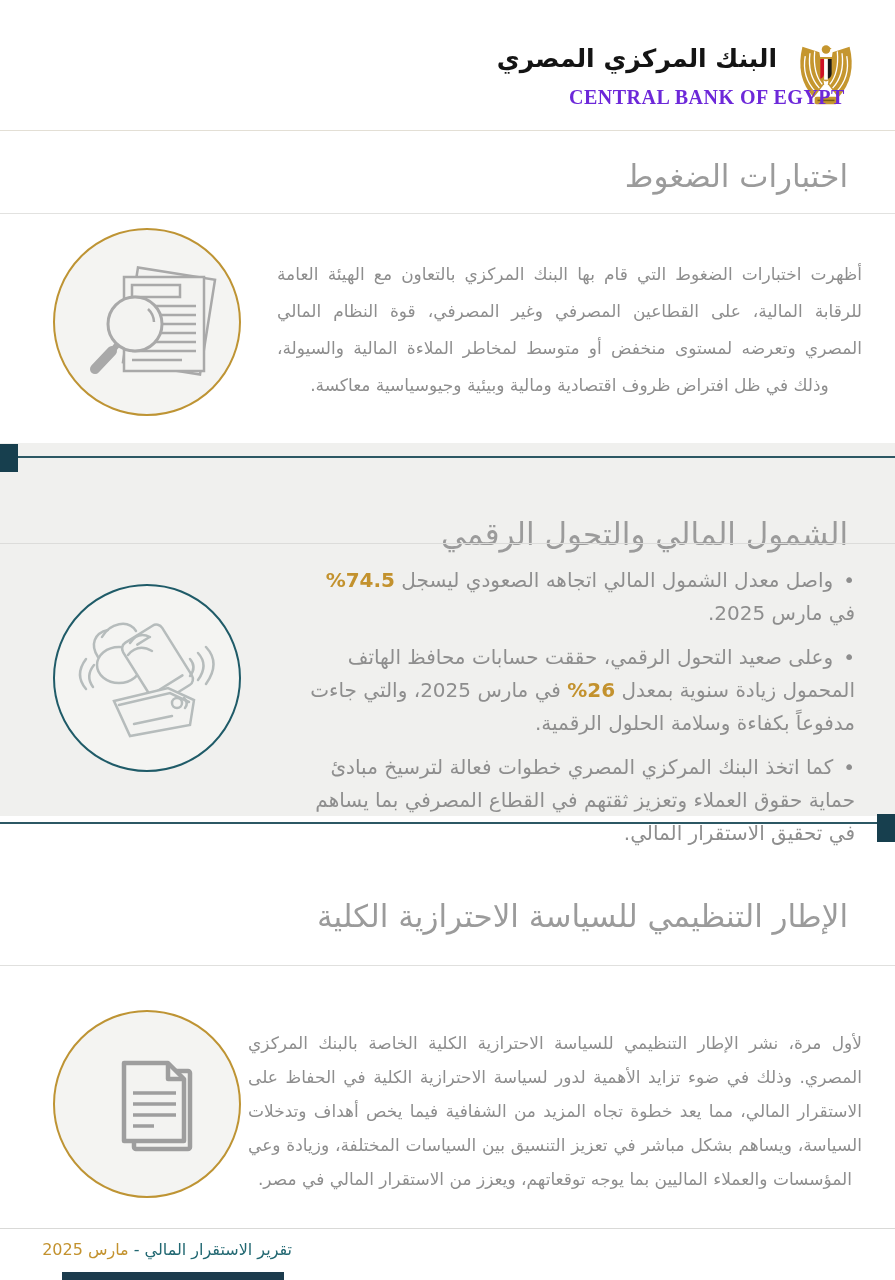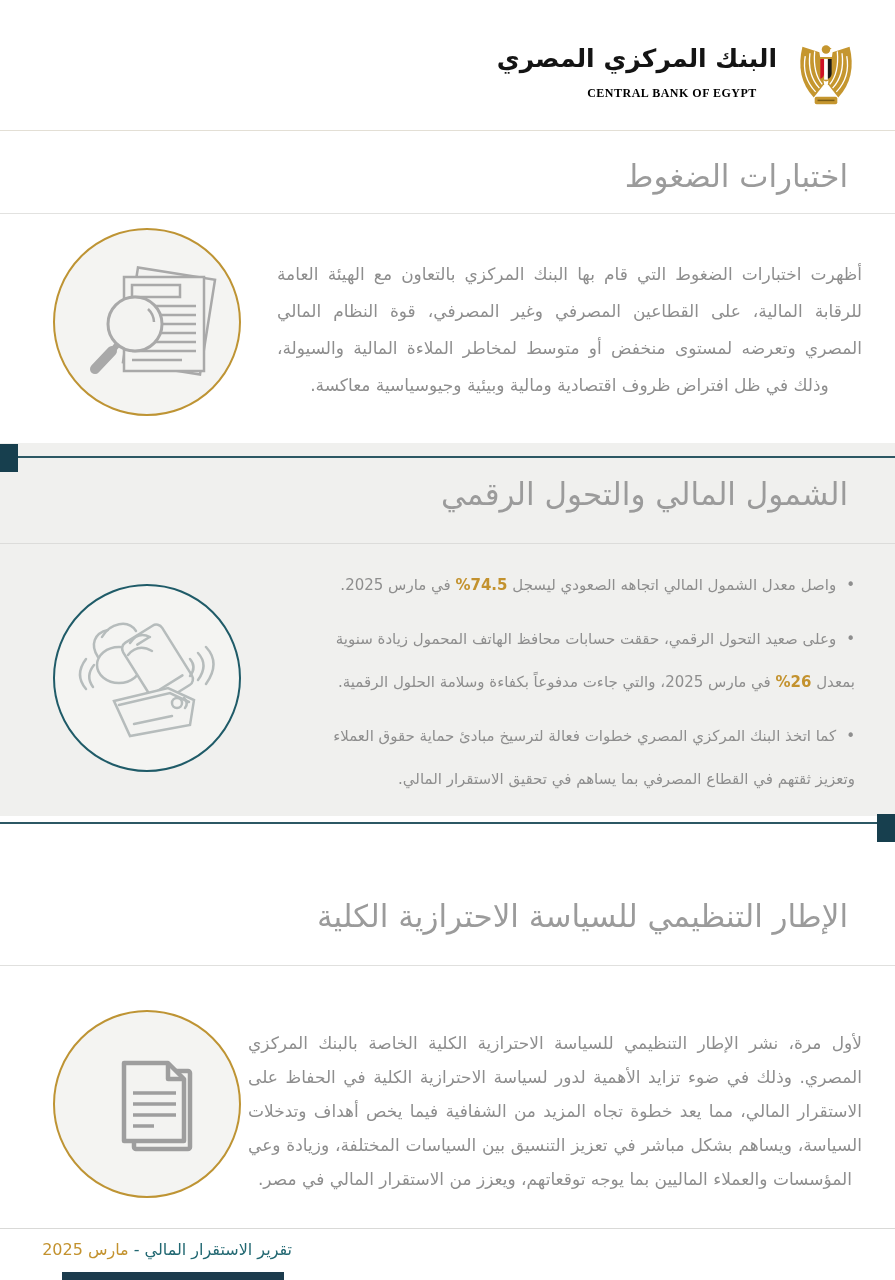"CENTRAL BANK OF EGYPT" .logo-en { color: #000000 -> #6d28d9; font-size: 12px -> 20px; text-align: center -> right }
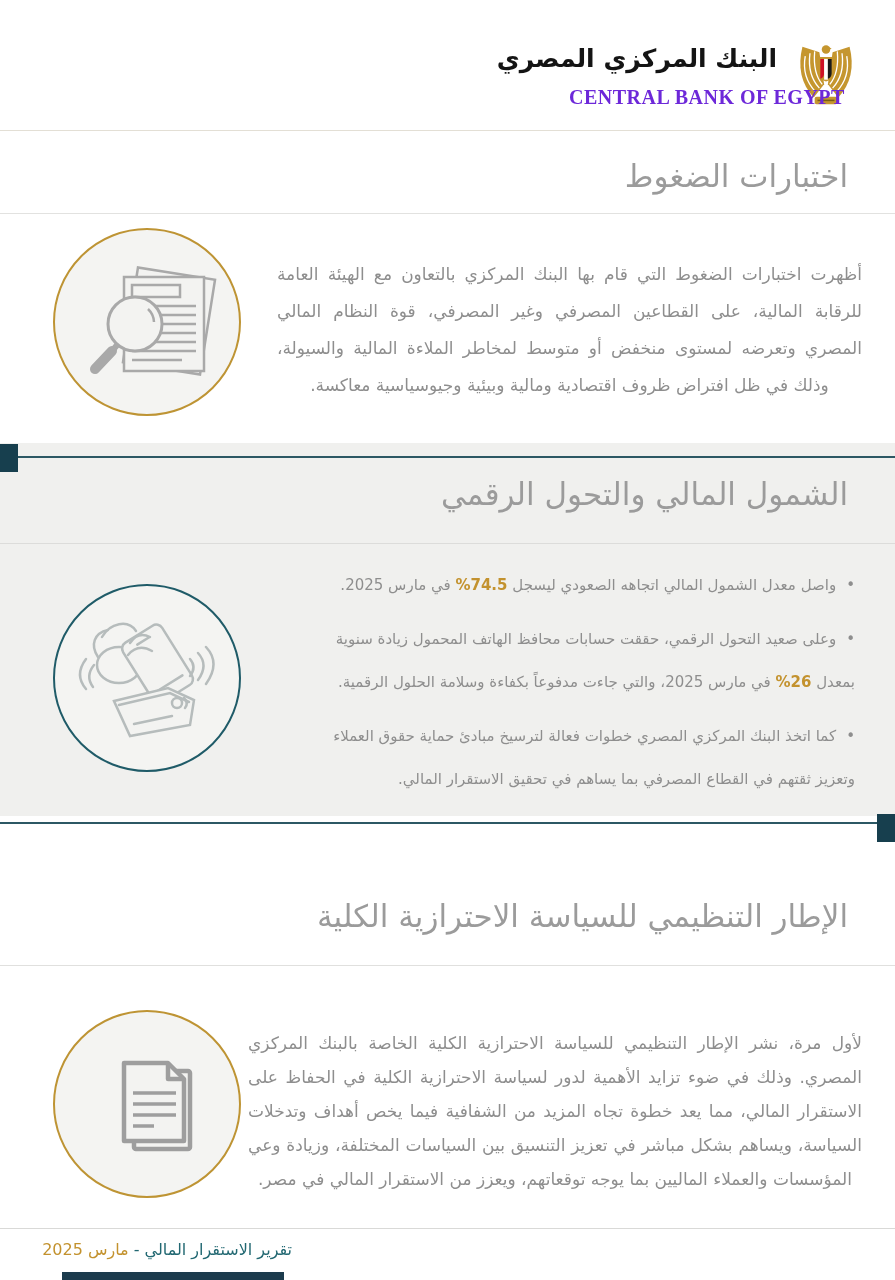"الشمول المالي والتحول الرقمي" .t2 { top: 476px -> 516px }
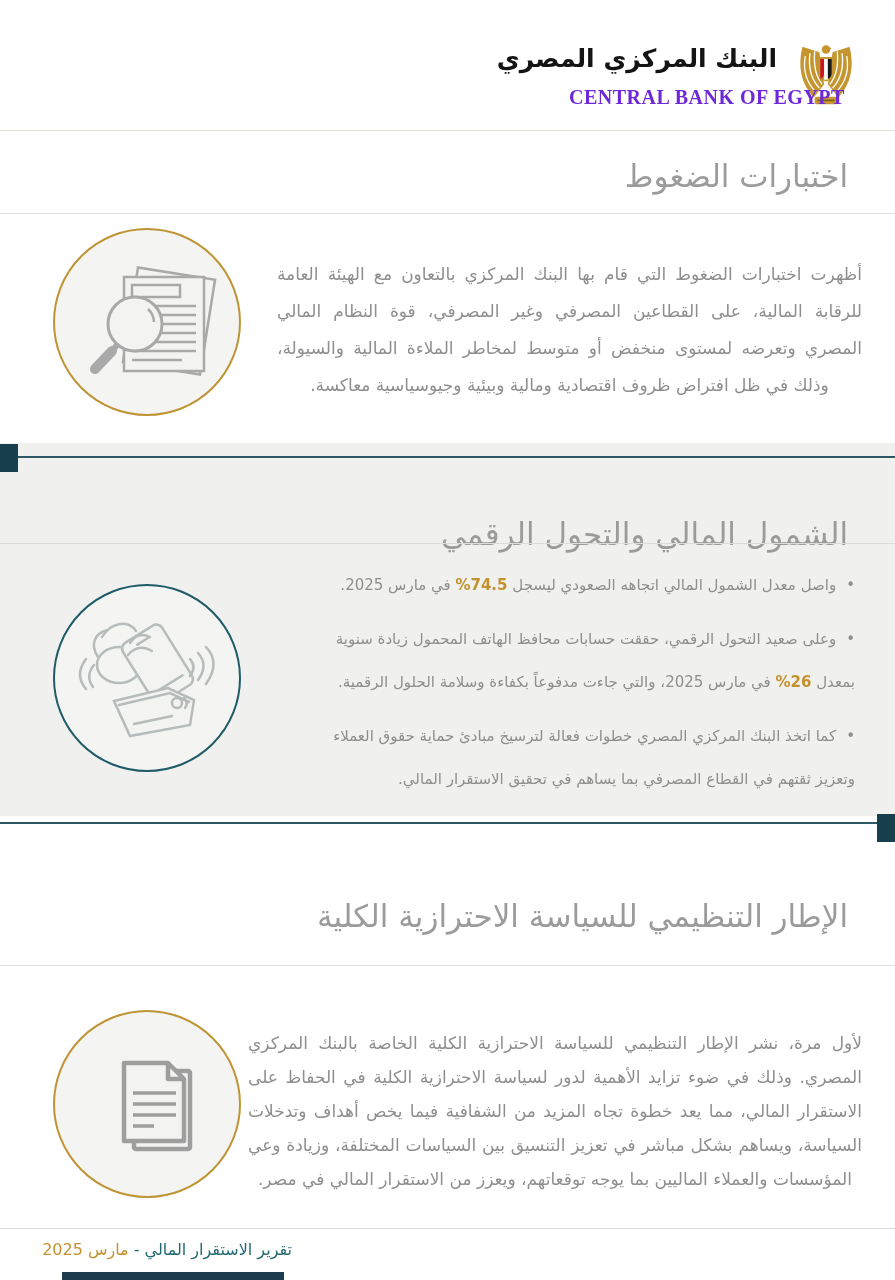"•واصل معدل الشمول المالي اتجاهه" .bullets { font-size: 15px -> 20px; line-height: 43px -> 33px }
